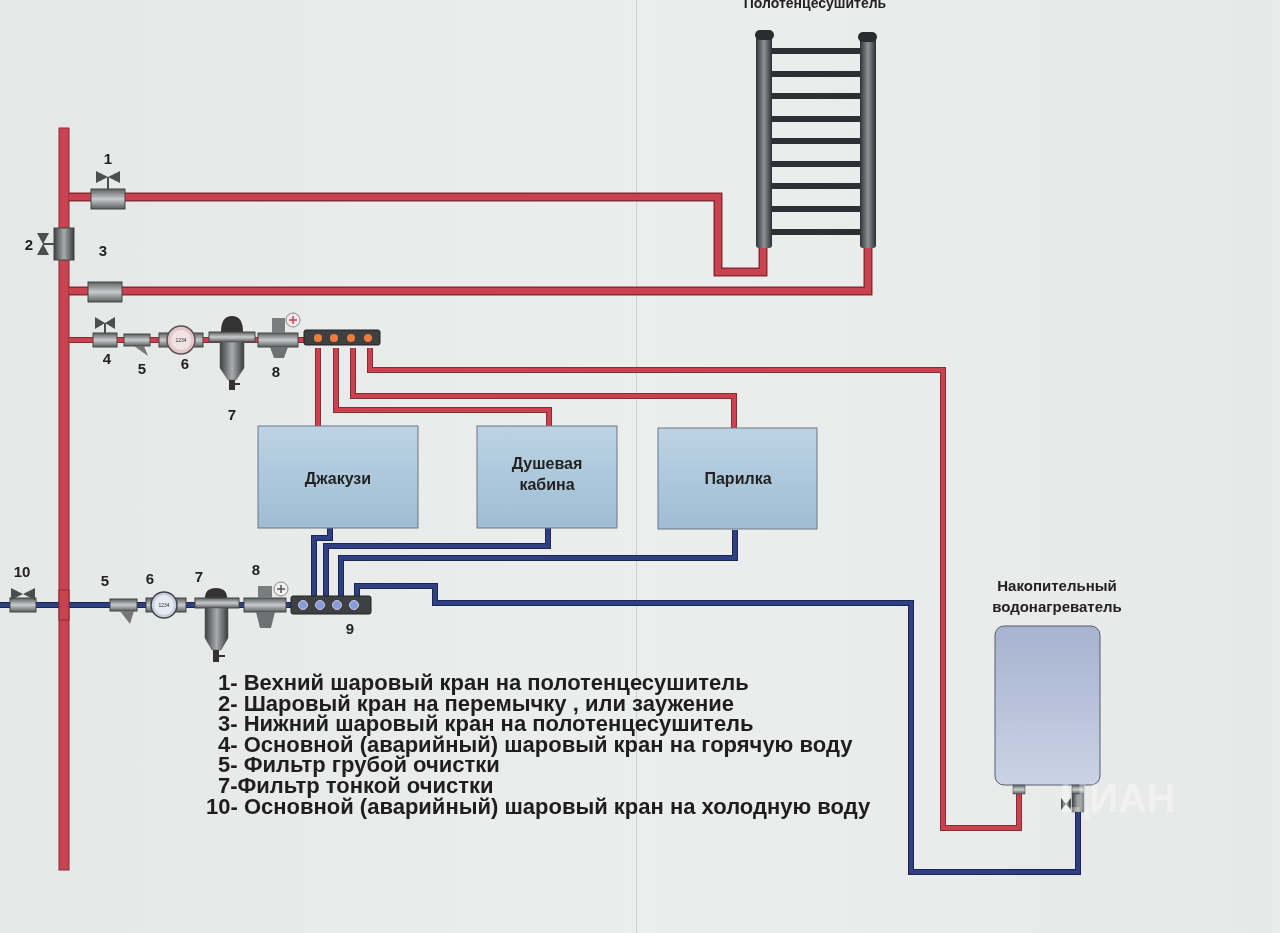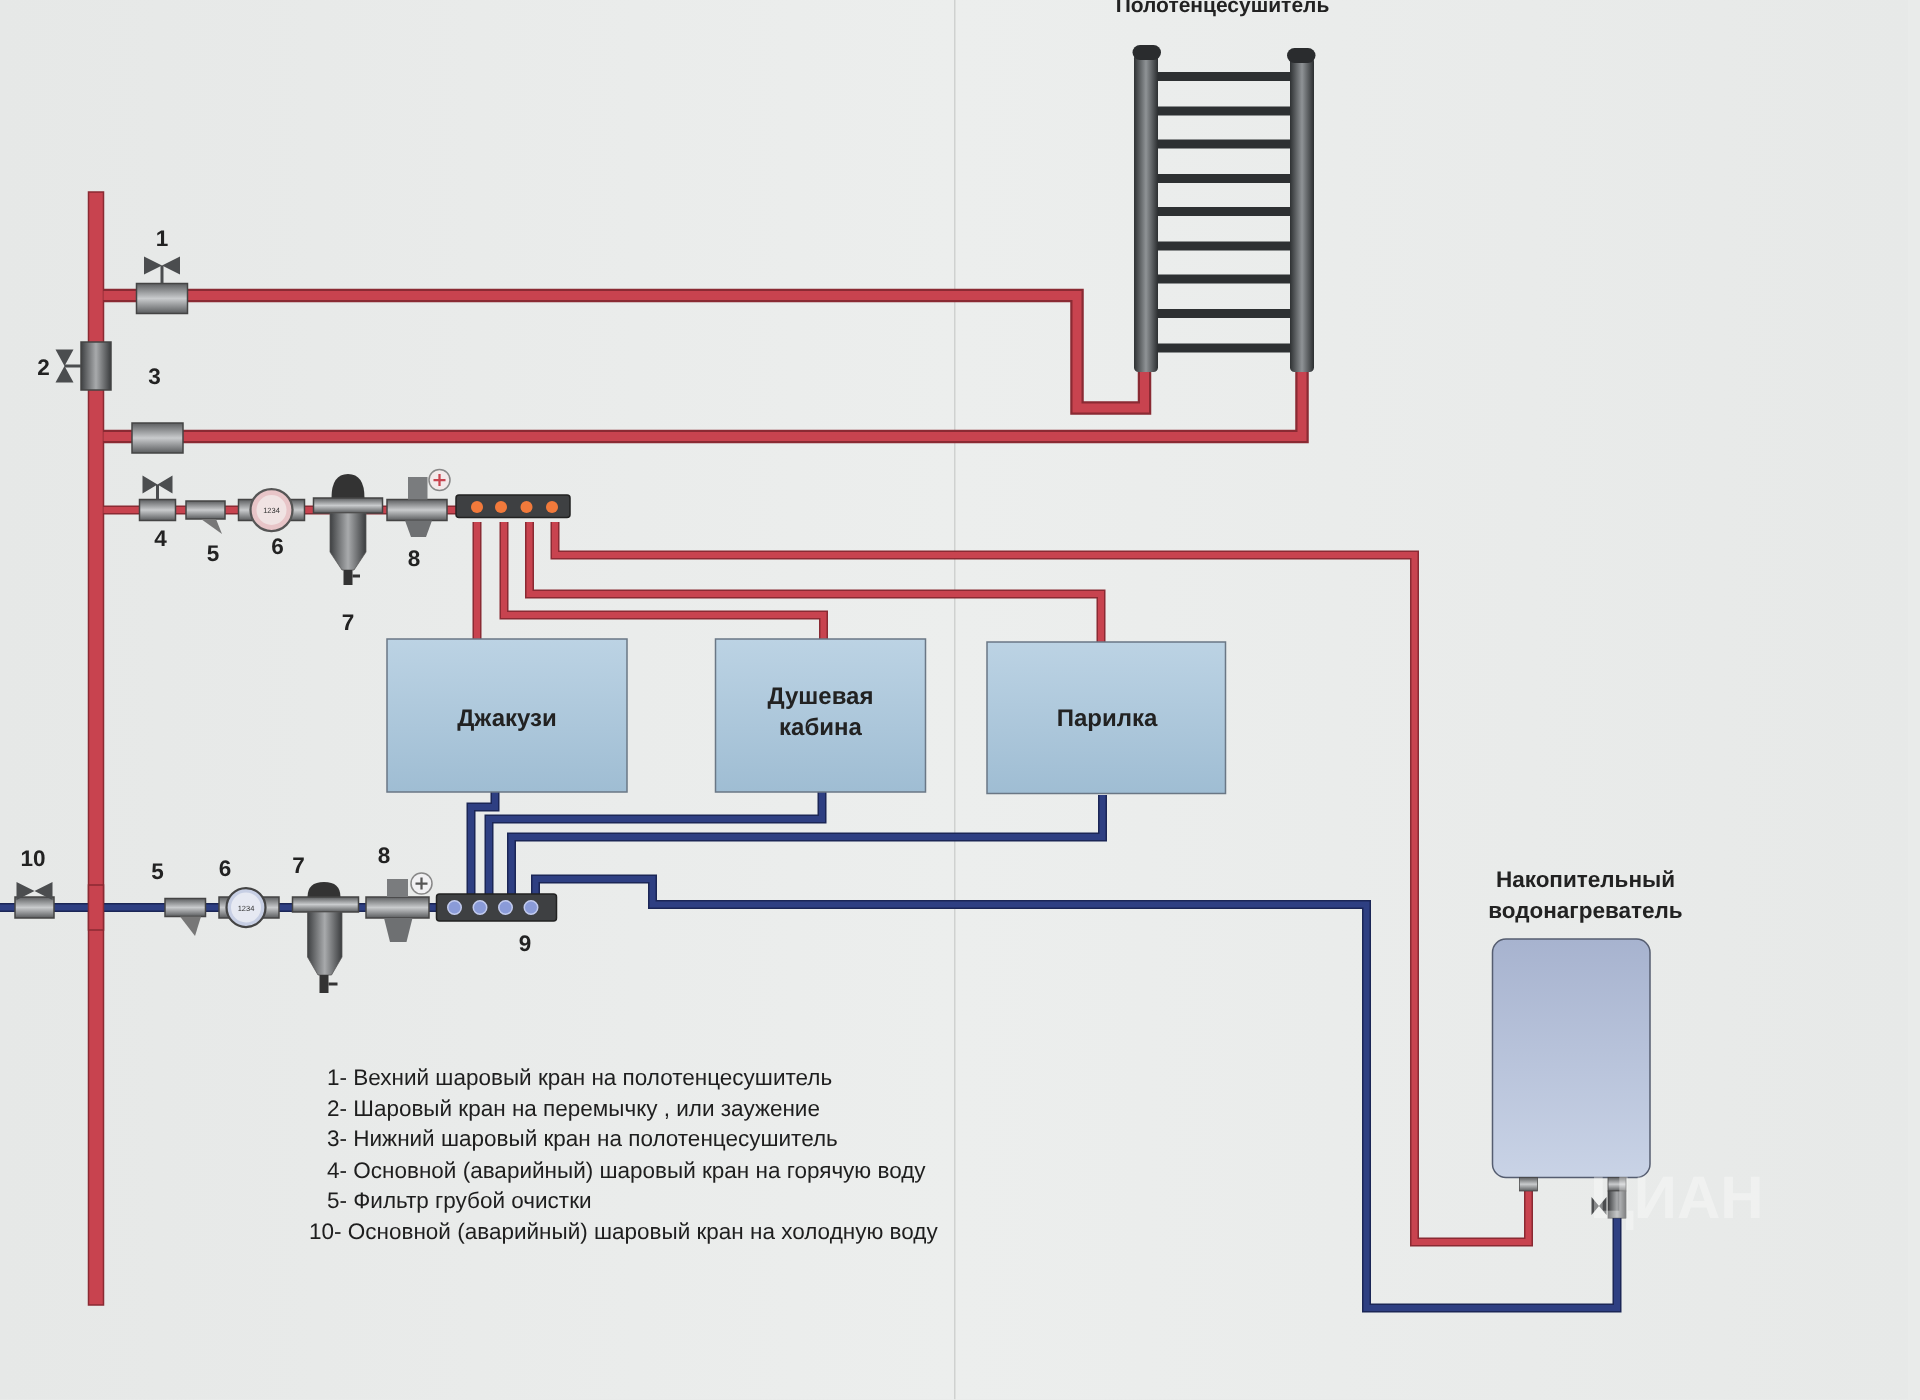"1- Вехний шаровый кран на" .legend { font-size: 15px -> 22px; font-weight: normal -> bold; top: 709px -> 673px }
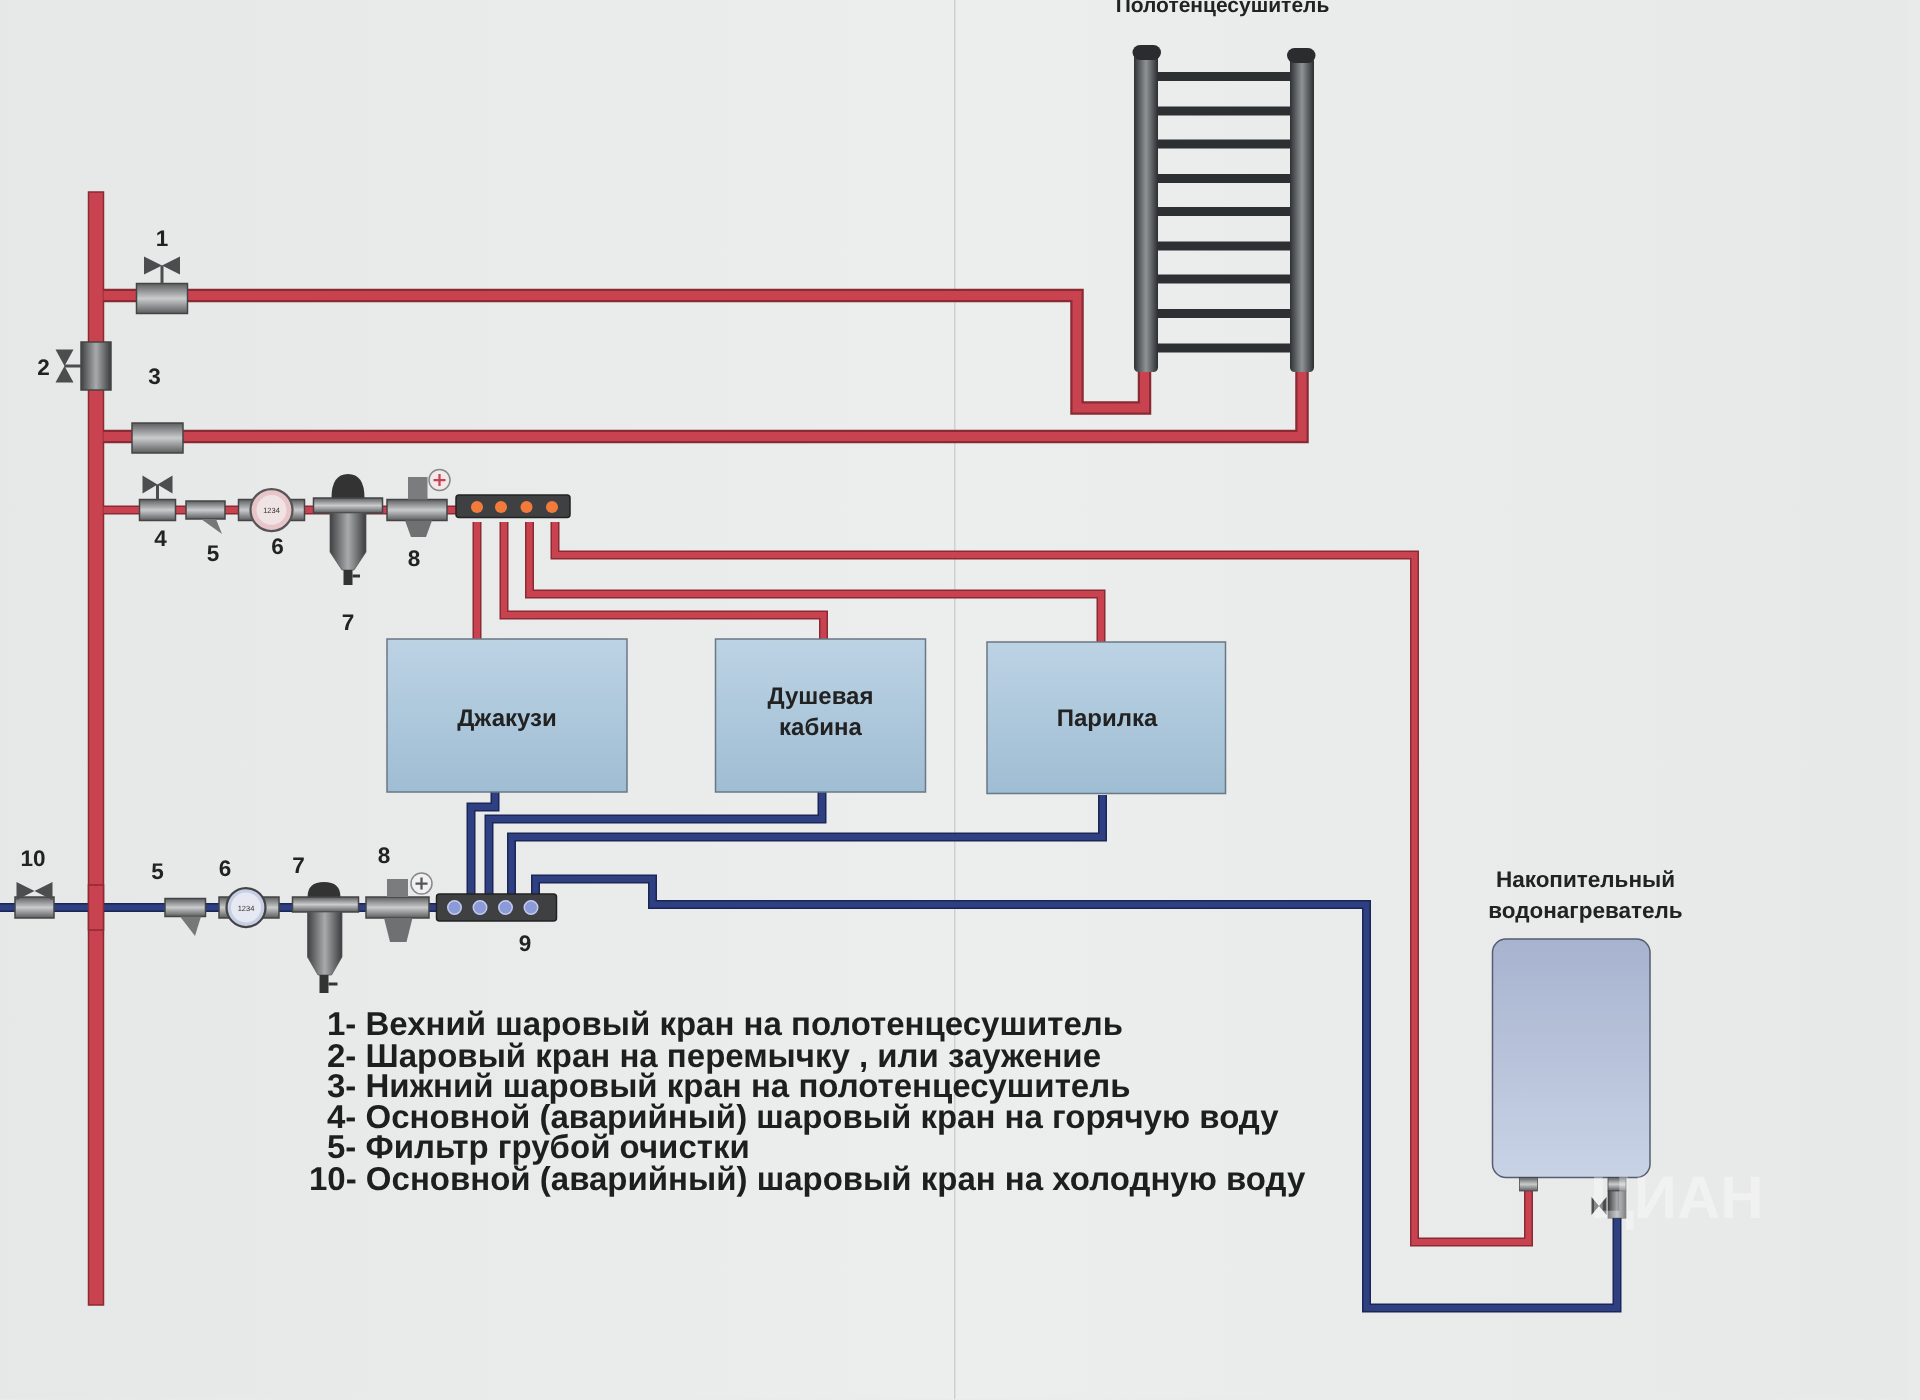"7-Фильтр тонкой очистки" div { html: none -> <div>7-Фильтр тонкой очистки</div> }
